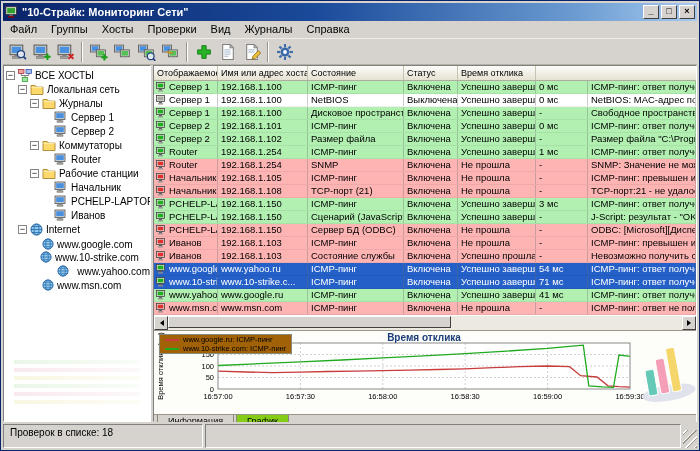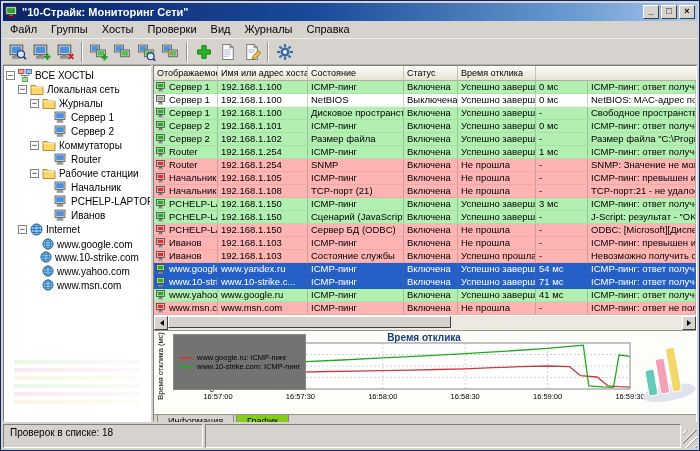"www.yahoo.com" div.tree-row { justify-content: none -> space-between; padding-left: 26px -> 36px }
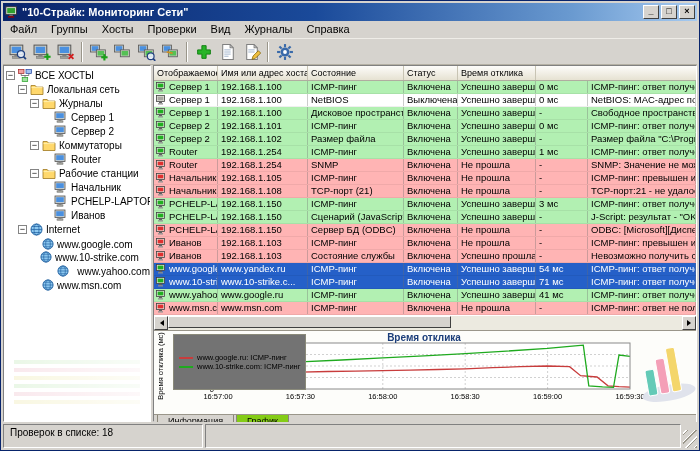"www.yandex.ru" div.cell { text: www.yandex.ru -> www.yahoo.ru }
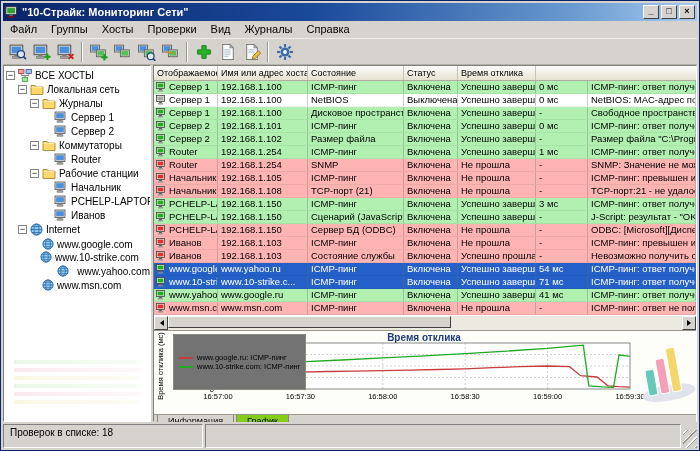"www.google.ru: ICMP-пинг" .chart-legend { background: #737373 -> #a16207; left: 19px -> 5px; padding: 18px 5px -> 0 5px }
